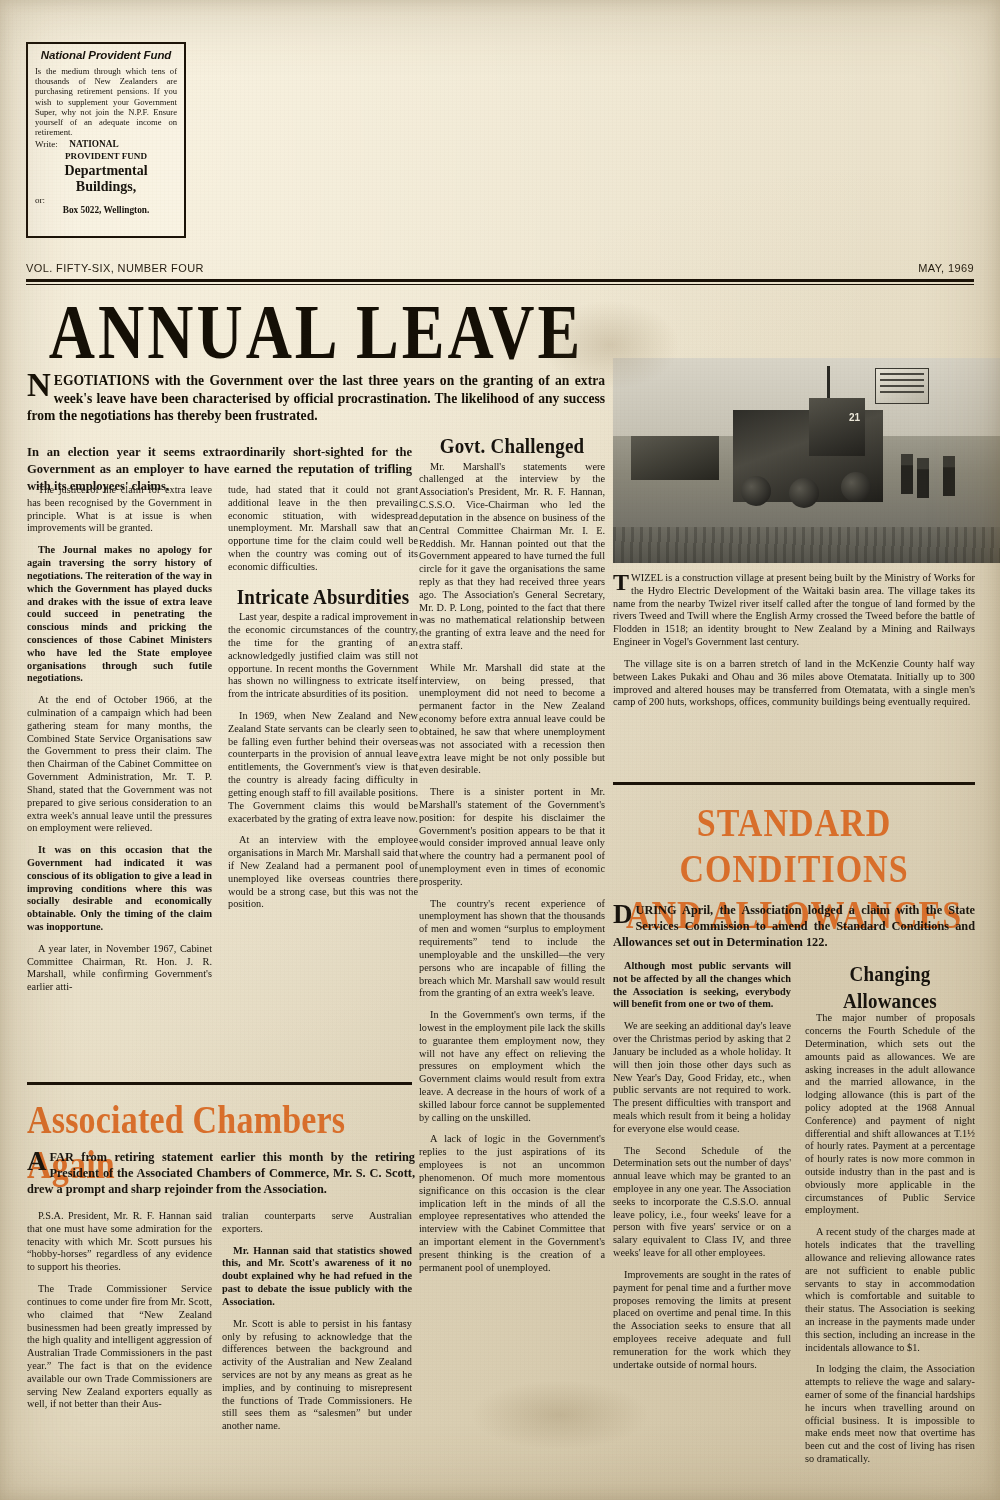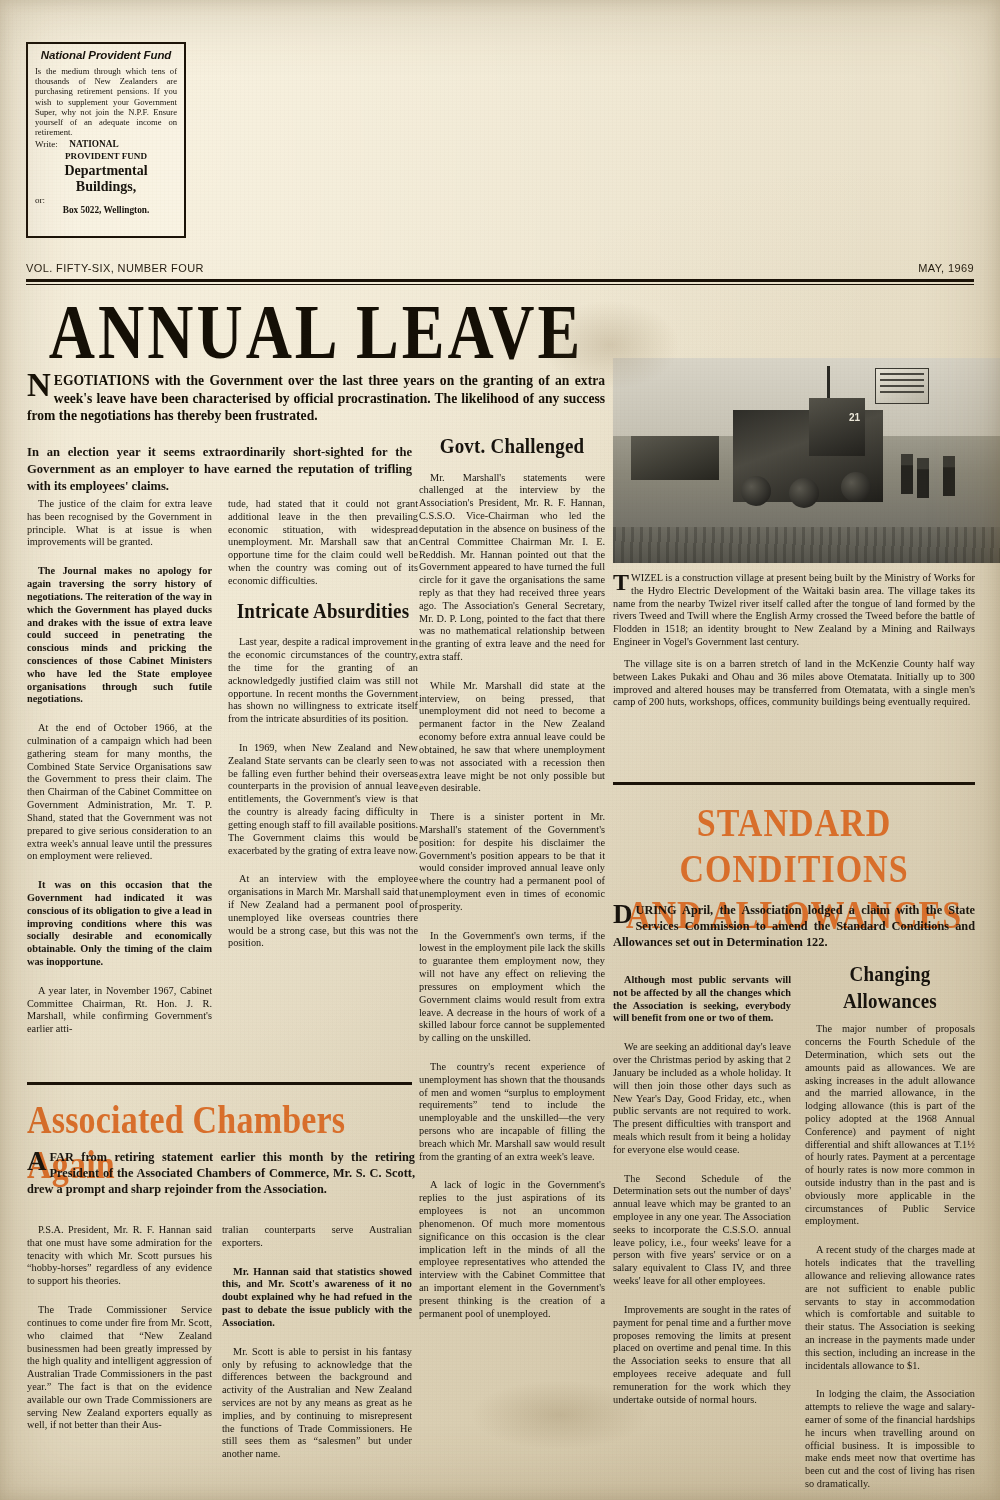"Mr. Marshall's statements were" .col p { margin: 16px 0 9px 0 -> 2px 0 9px 0 }
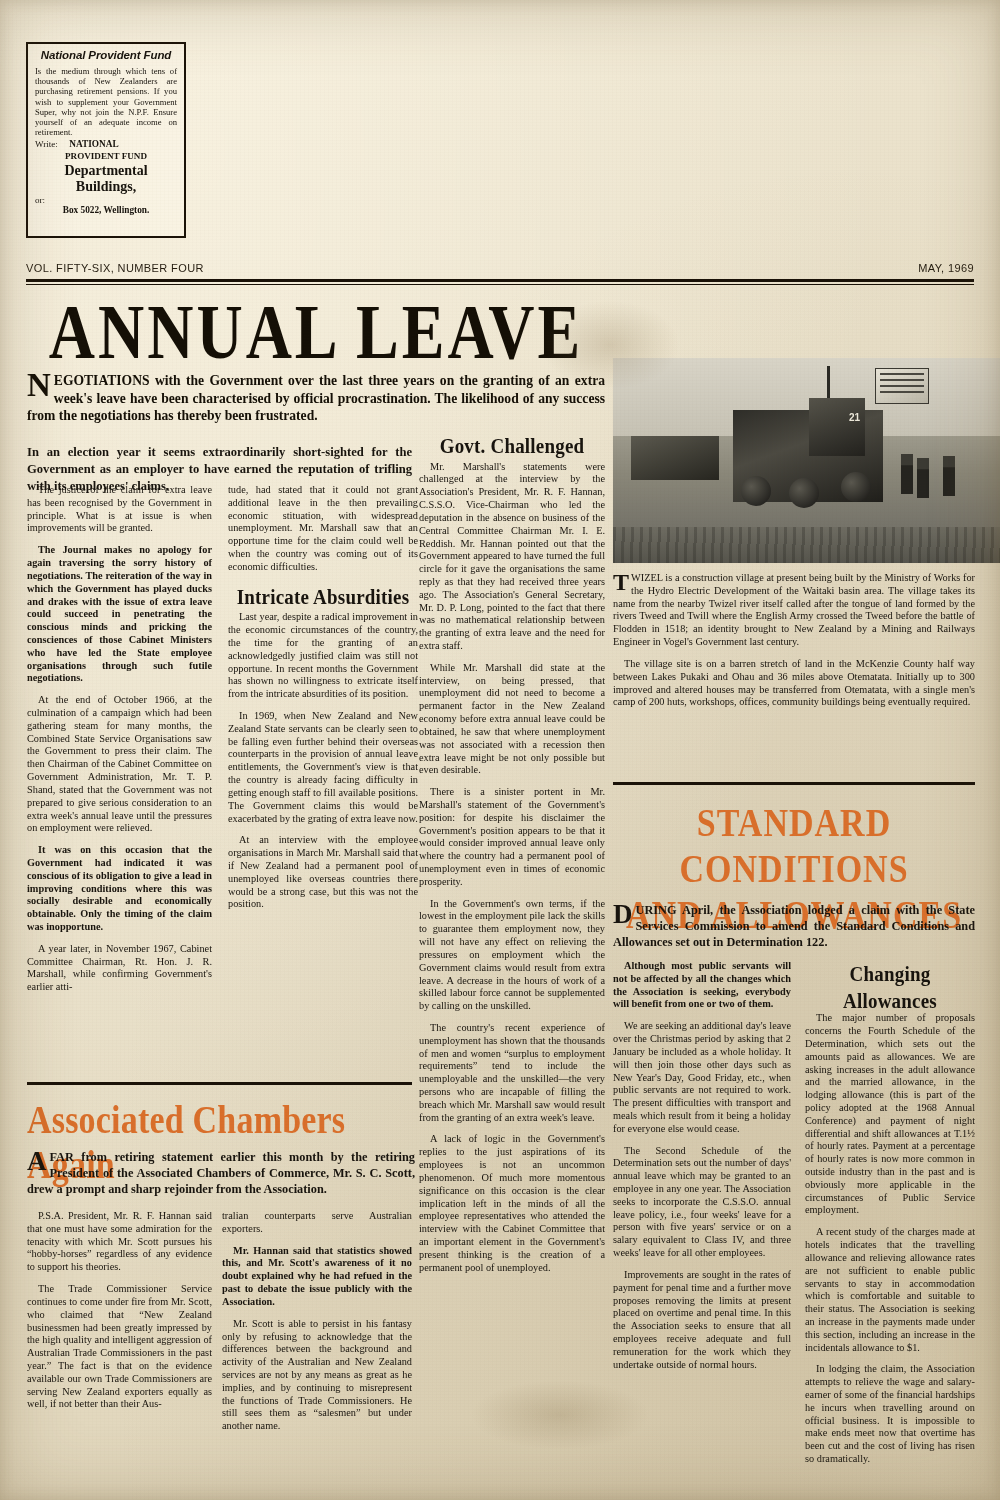"In the Government's own terms," p { order: before "The country's recent experience of" -> after "The country's recent experience of" }
